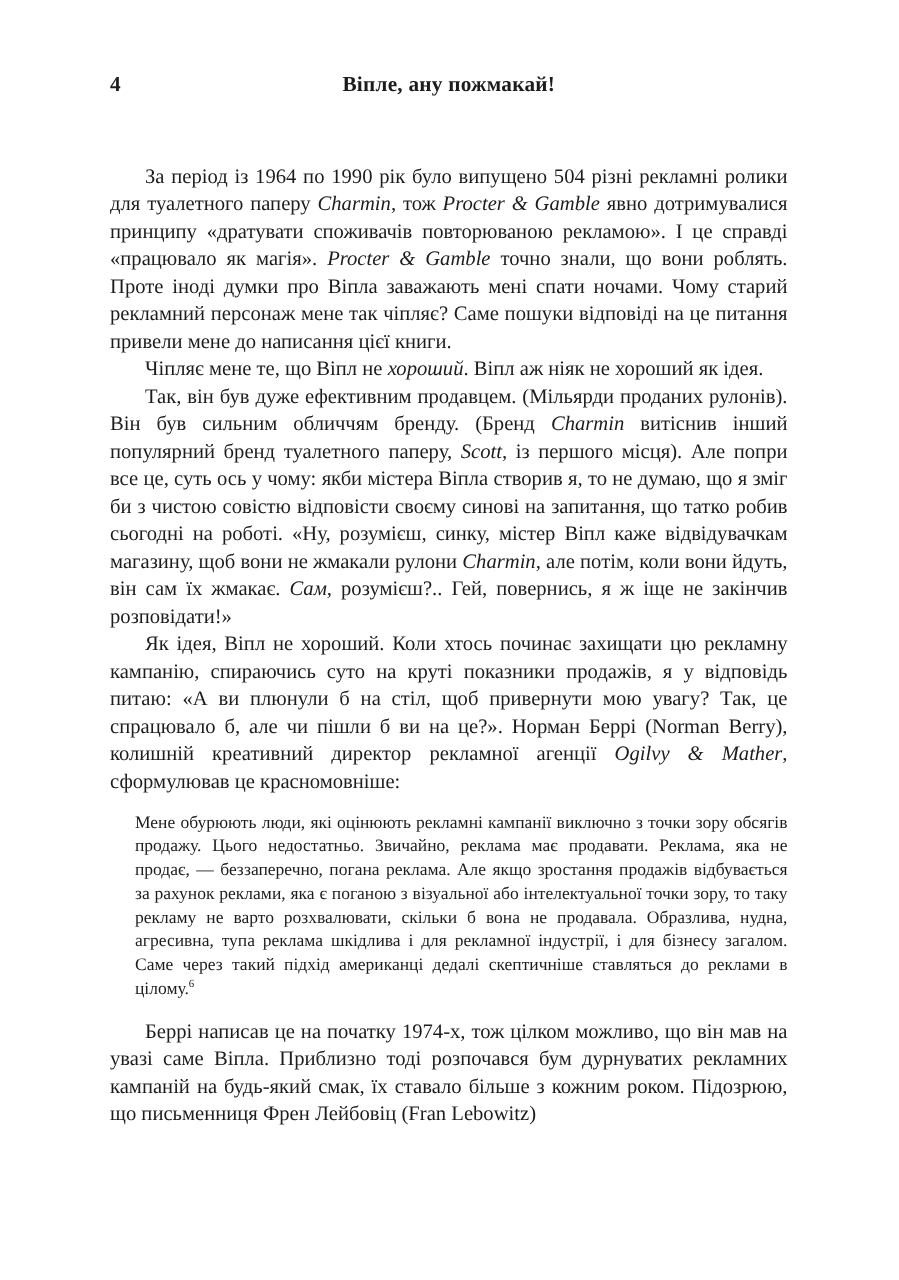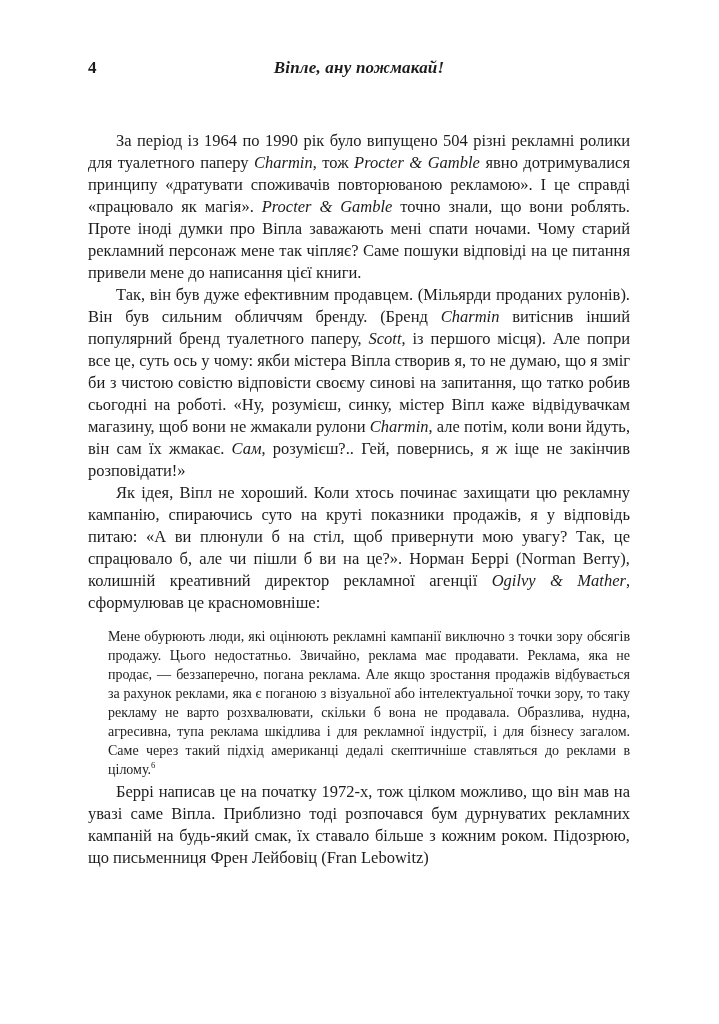"Віпле, ану пожмакай!" .running-title { font-style: italic -> none }
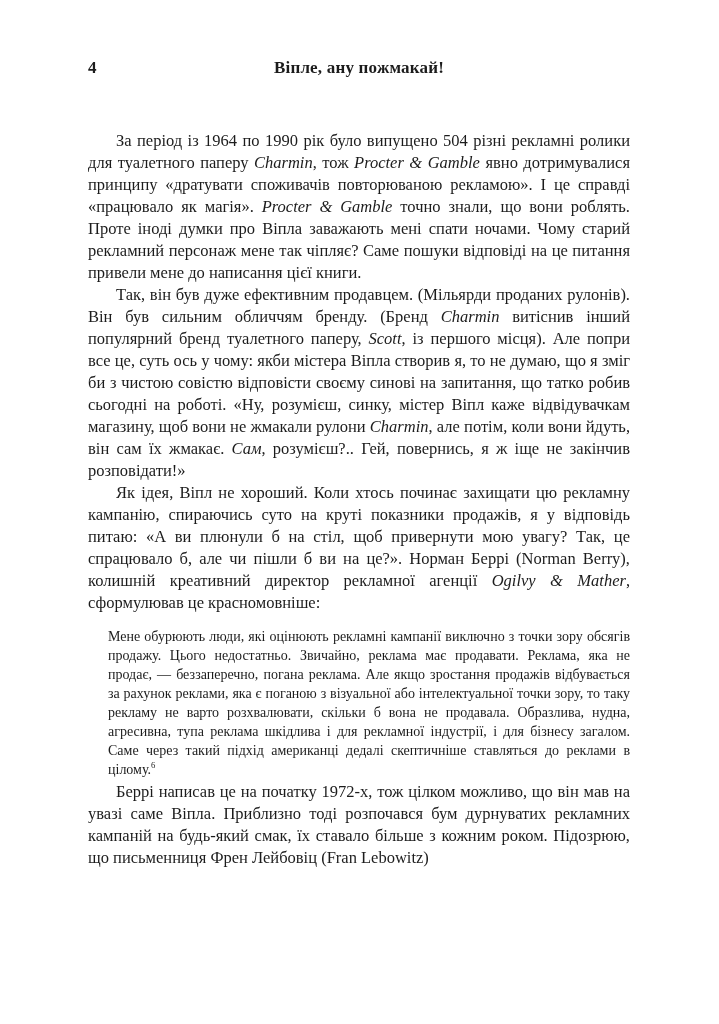"Чіпляє мене те, що Віпл" p.para { html: none -> <p><span>Чіпляє мене те, що Віпл не </span><em>хороший</em><span>. Віпл аж ніяк не хороший як ідея.</span></p> }
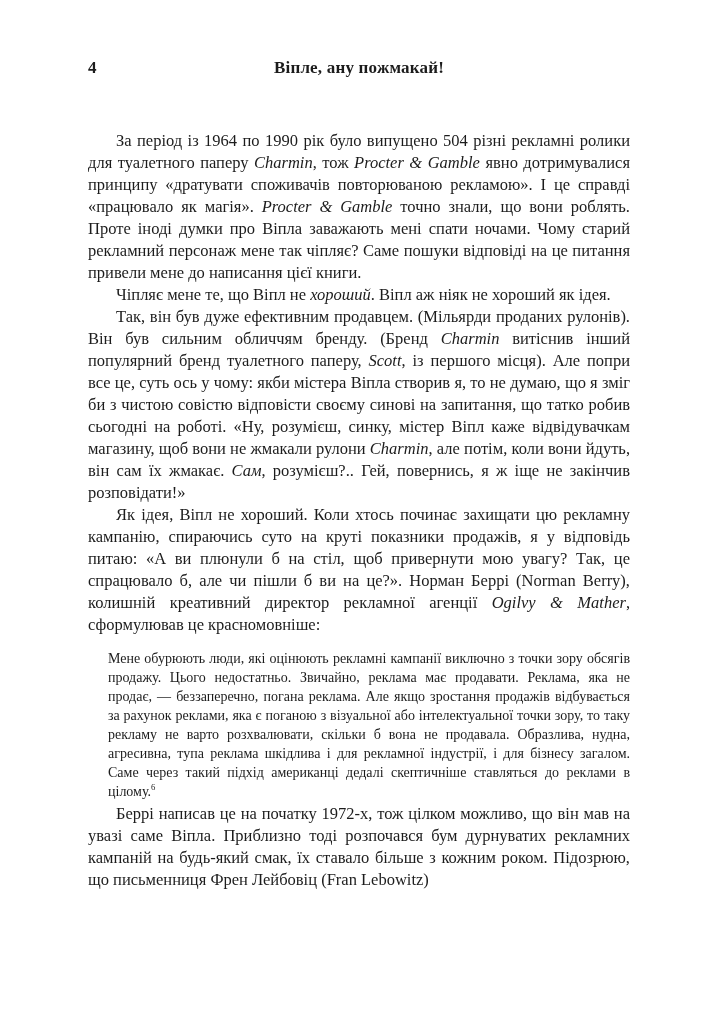"Мене обурюють люди, які оцінюють" .quote { margin: 13px 0 2px 20px -> 13px 0 13px 20px }
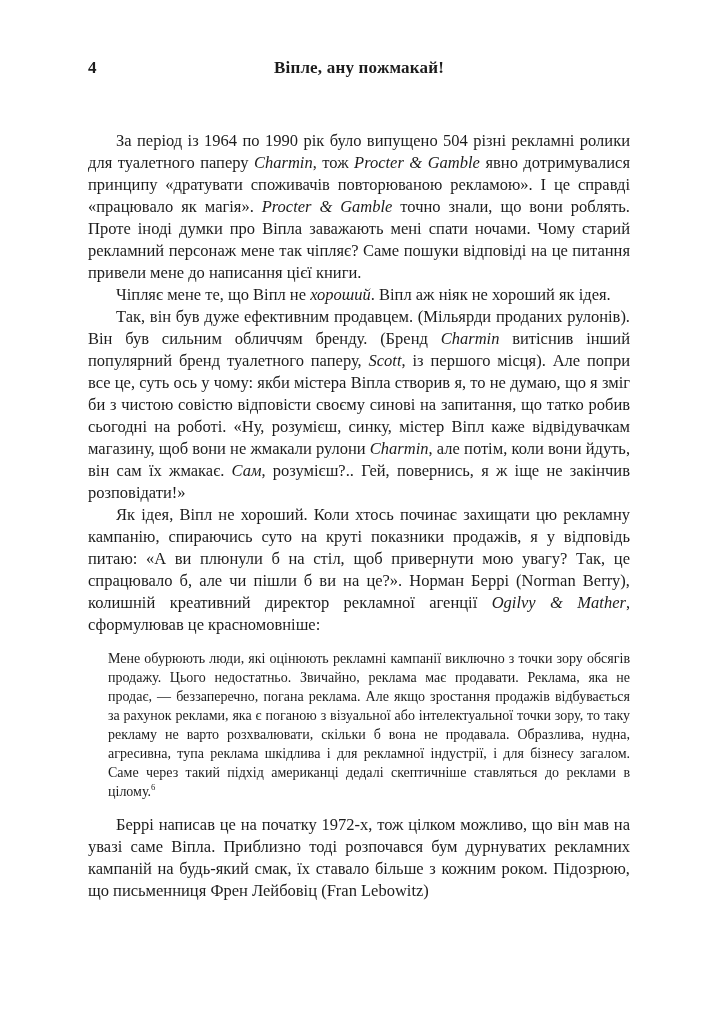"Беррі написав це на початку" span { text: 1972-х -> 1974-х }
